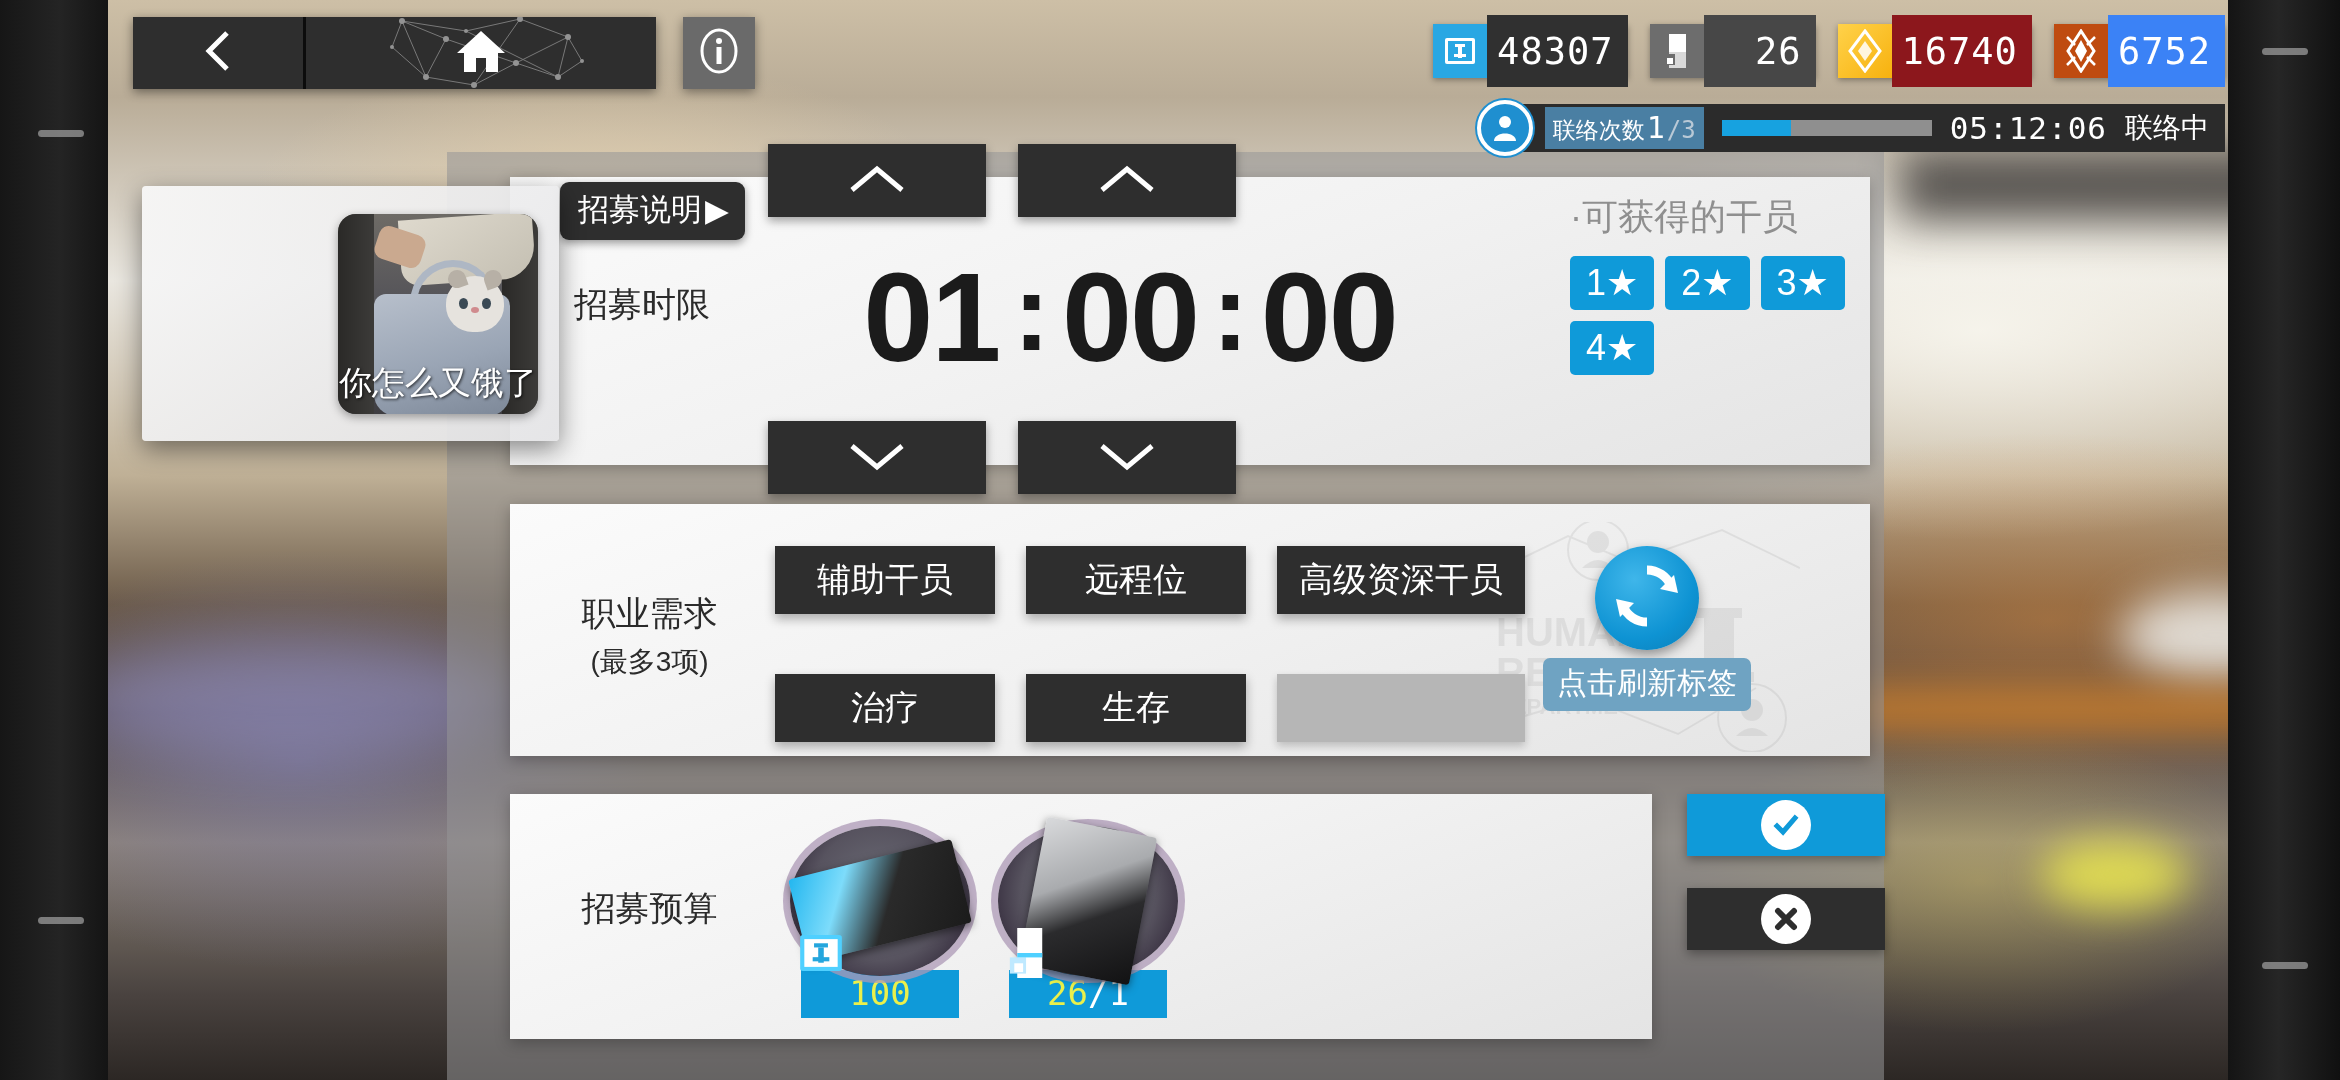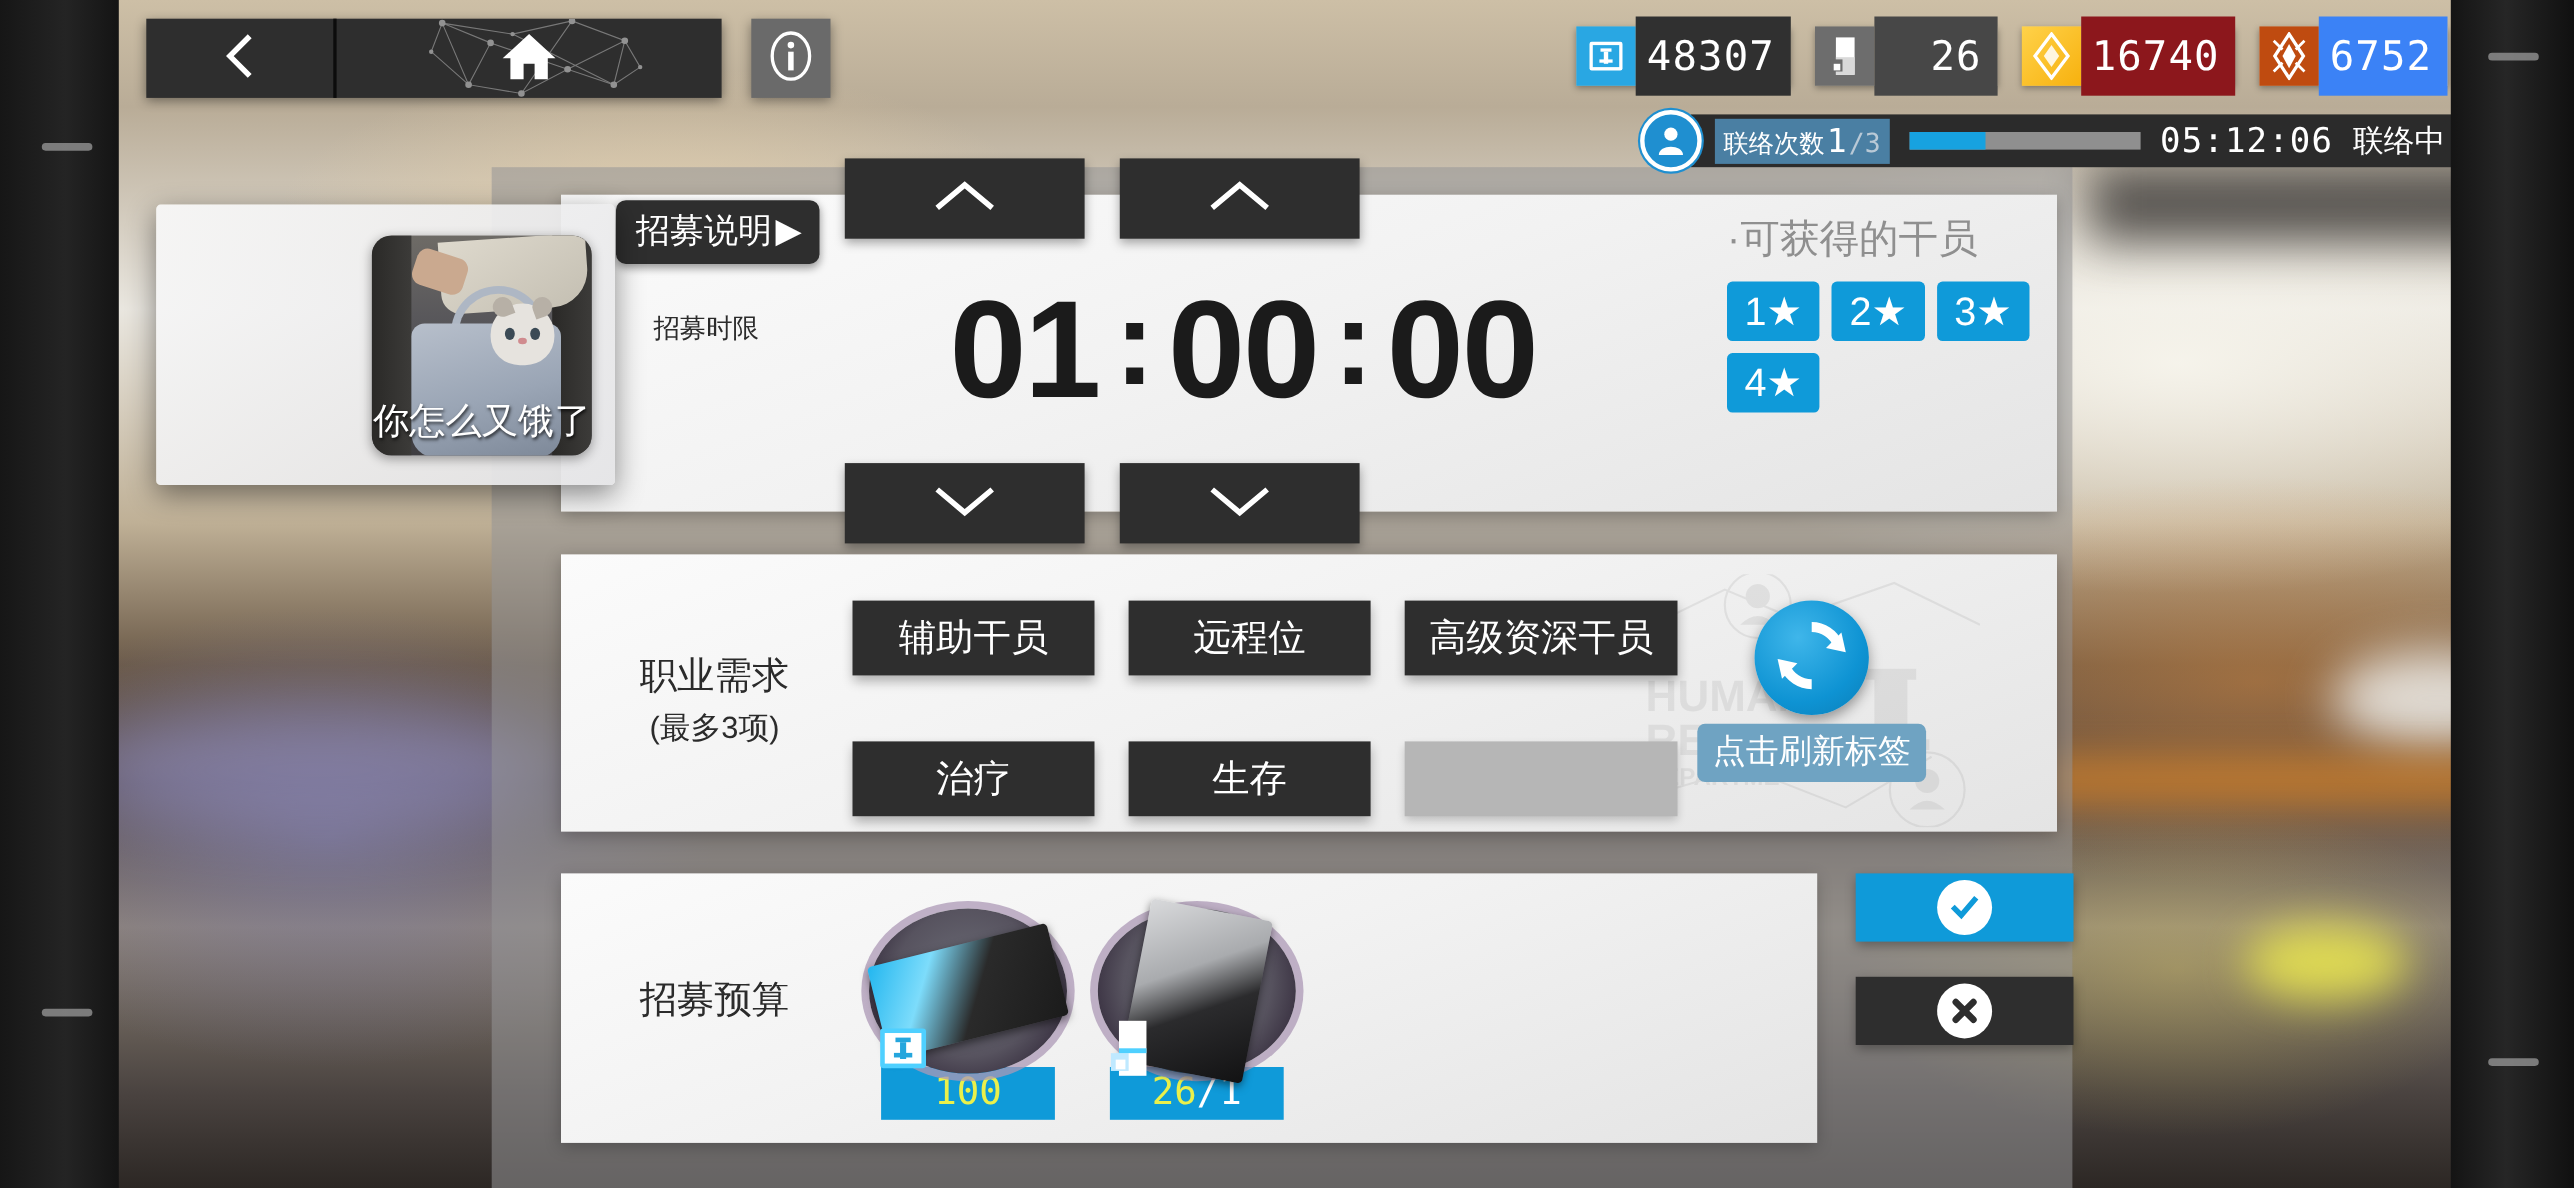"联络次数" .contact { right: 101px -> 115px }
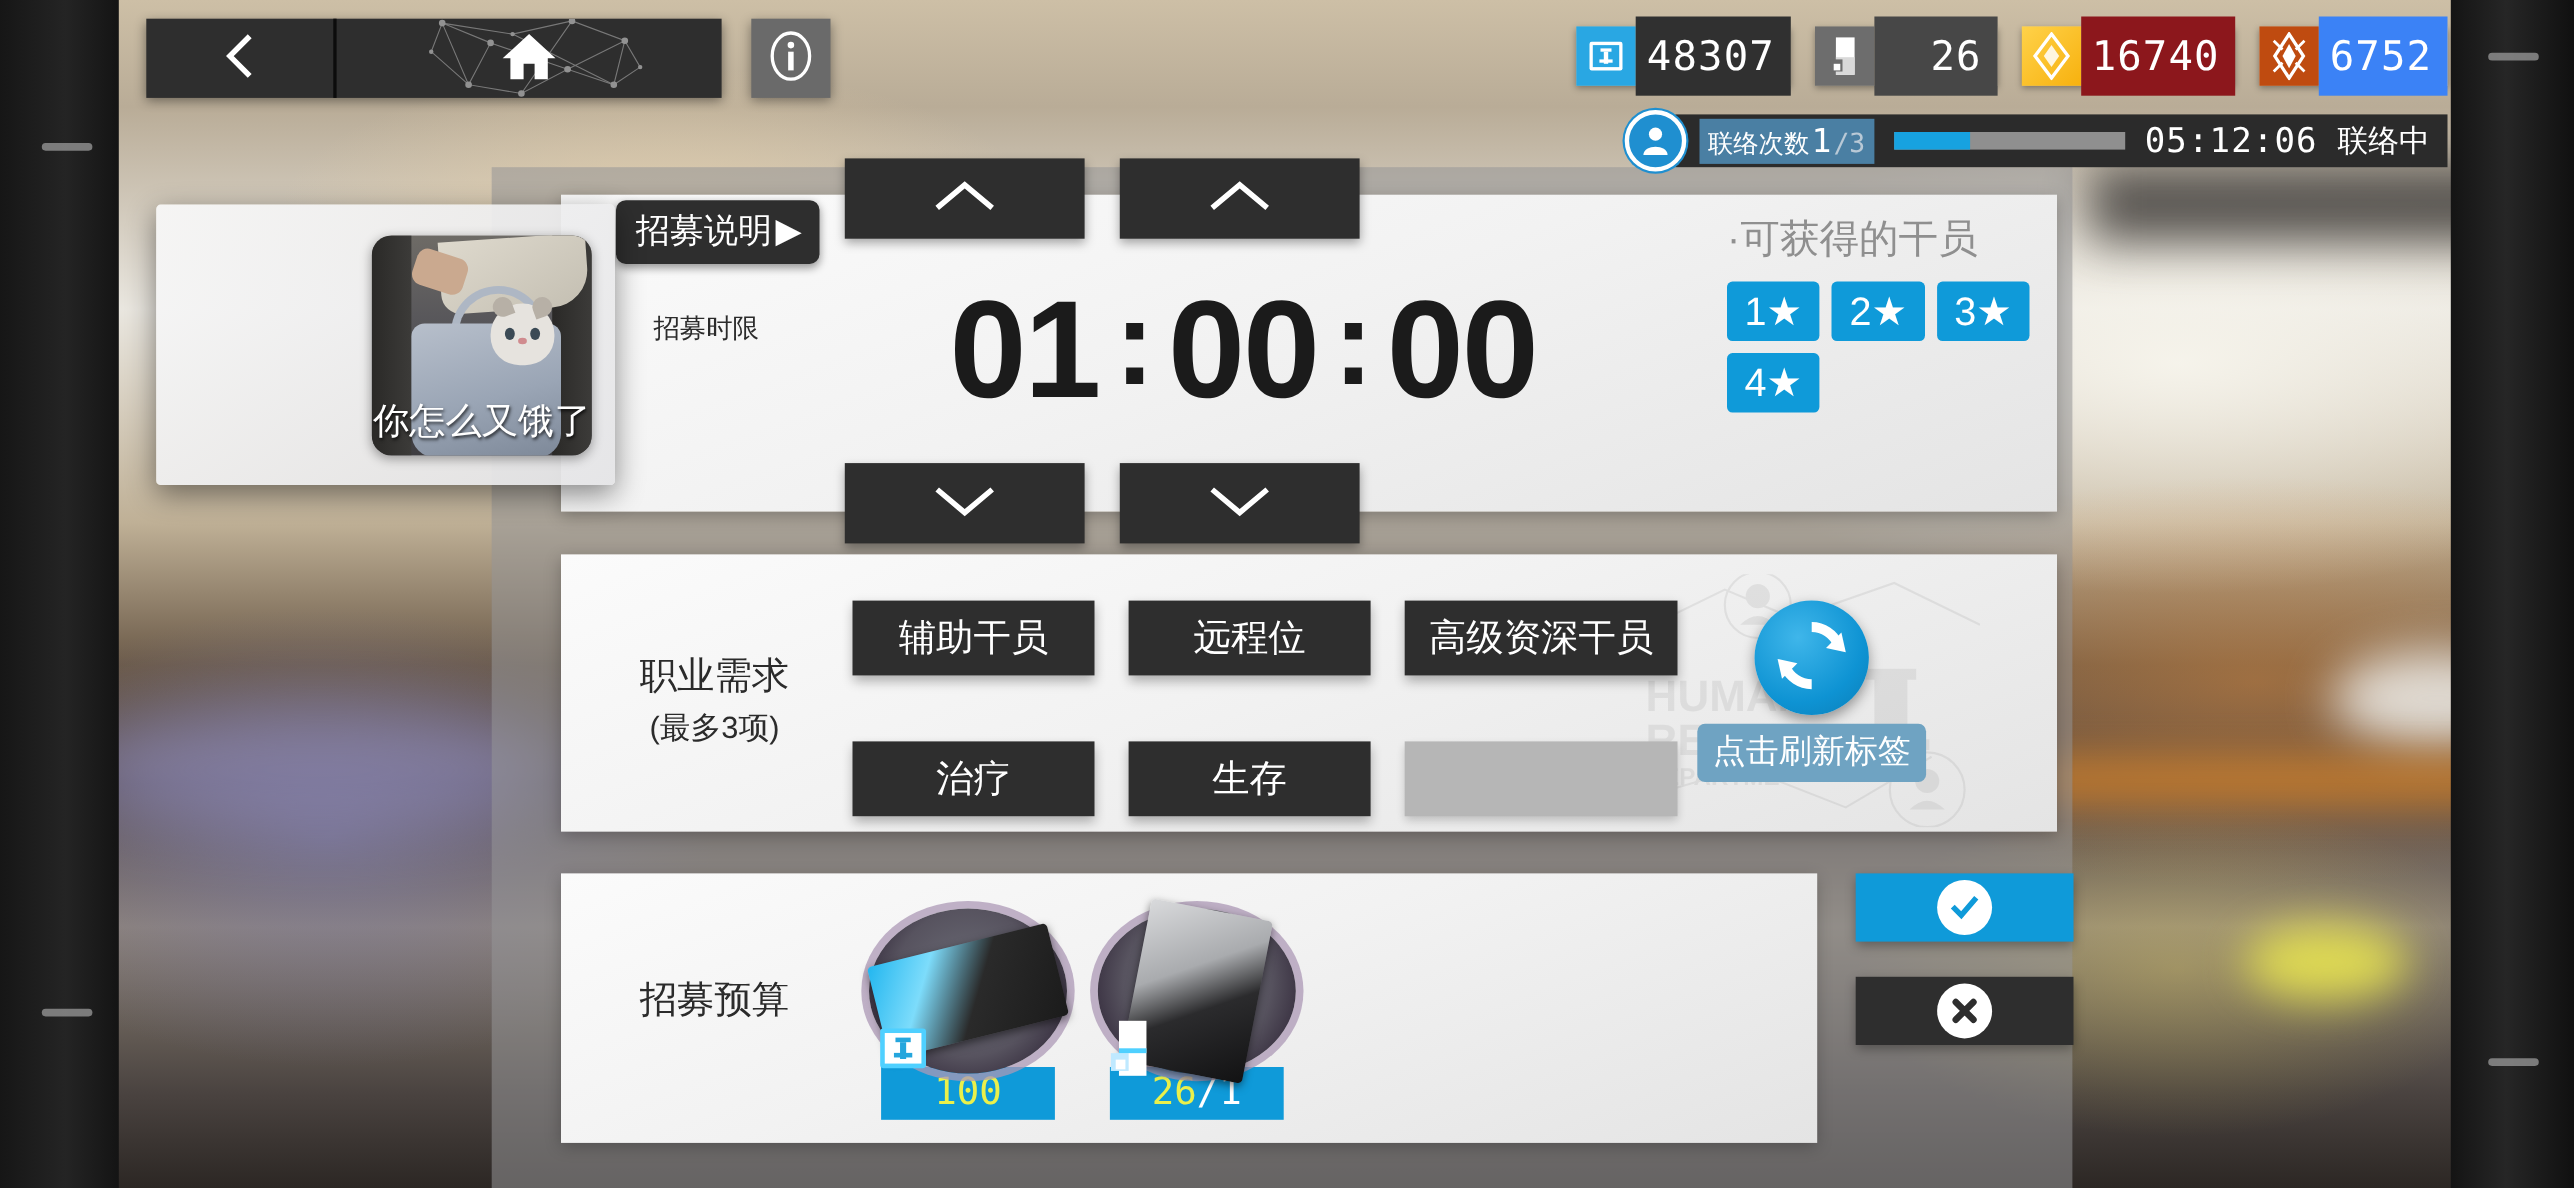"招募时限" .lbl-time { font-size: 24px -> 34px }
